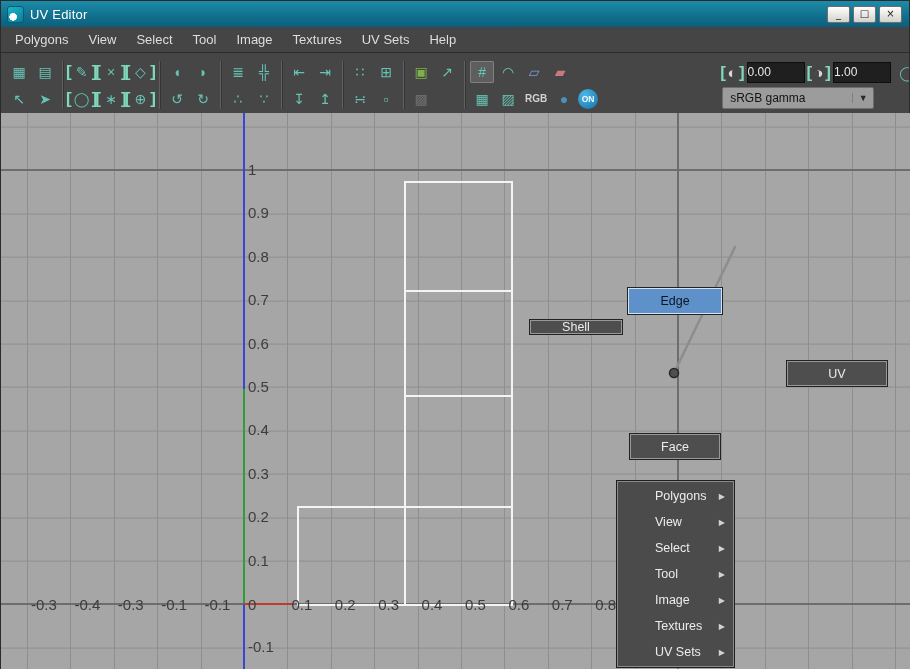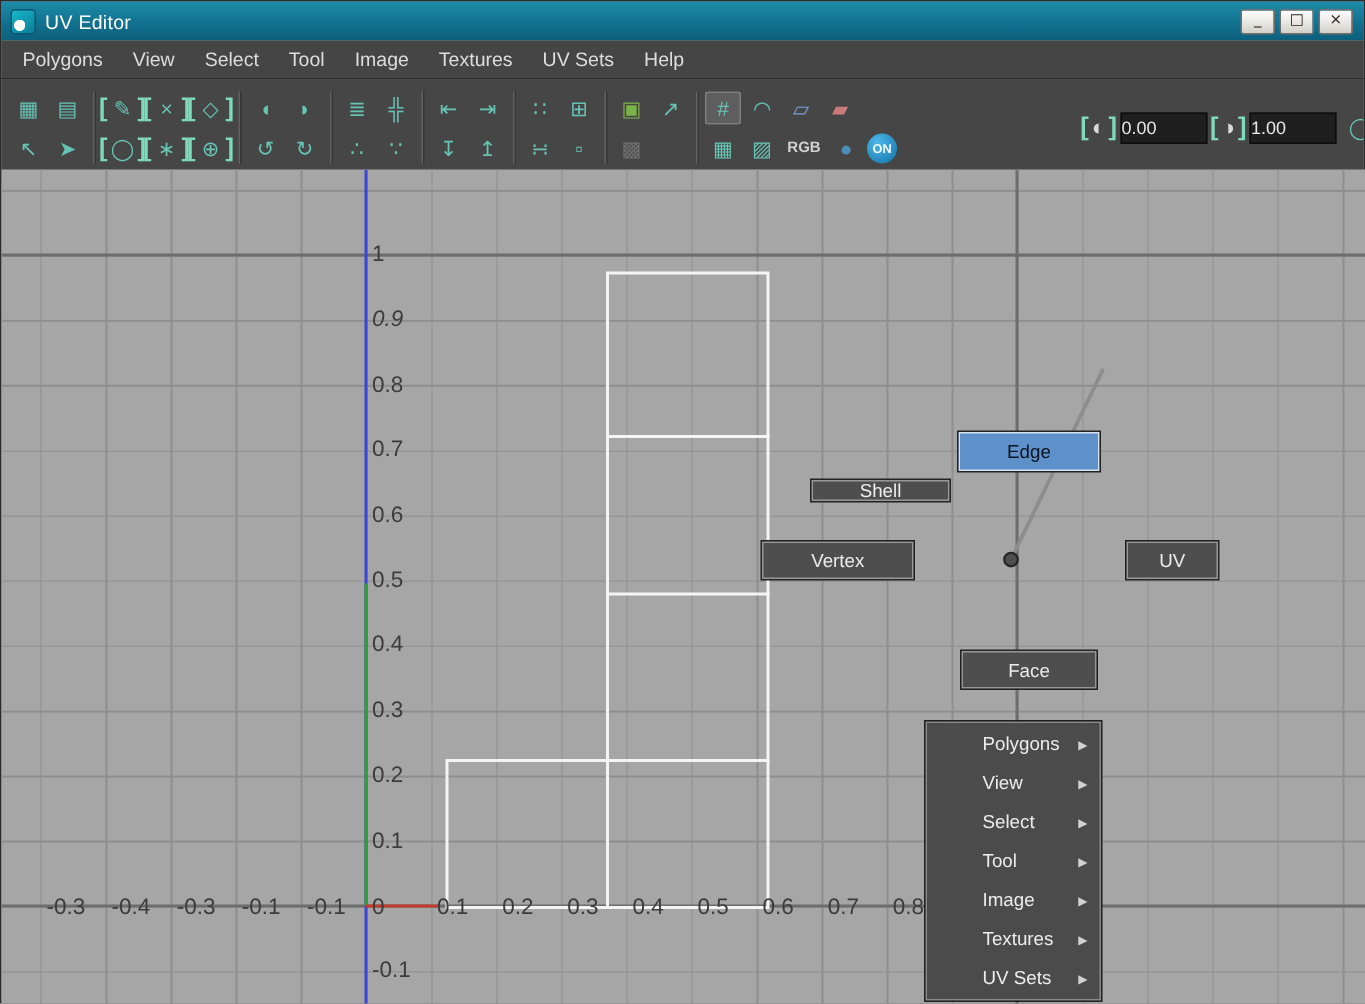"sRGB gamma" div.dropdown { html: none -> <div> <span>sRGB gamma</span> <span>▼</span> </div> }
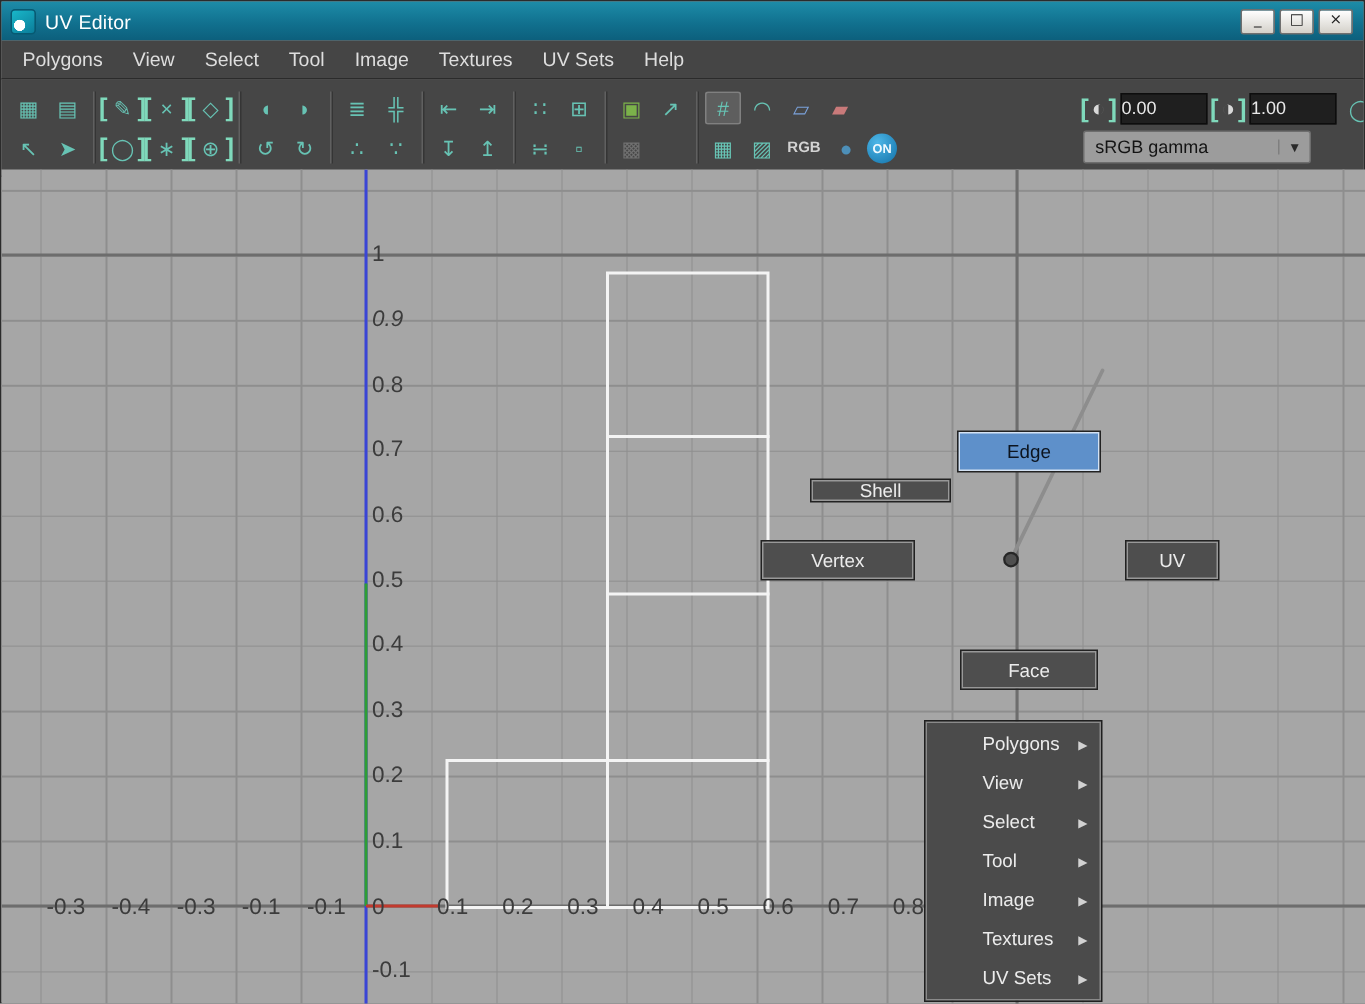"0.9" span.tick { font-style: italic -> none }
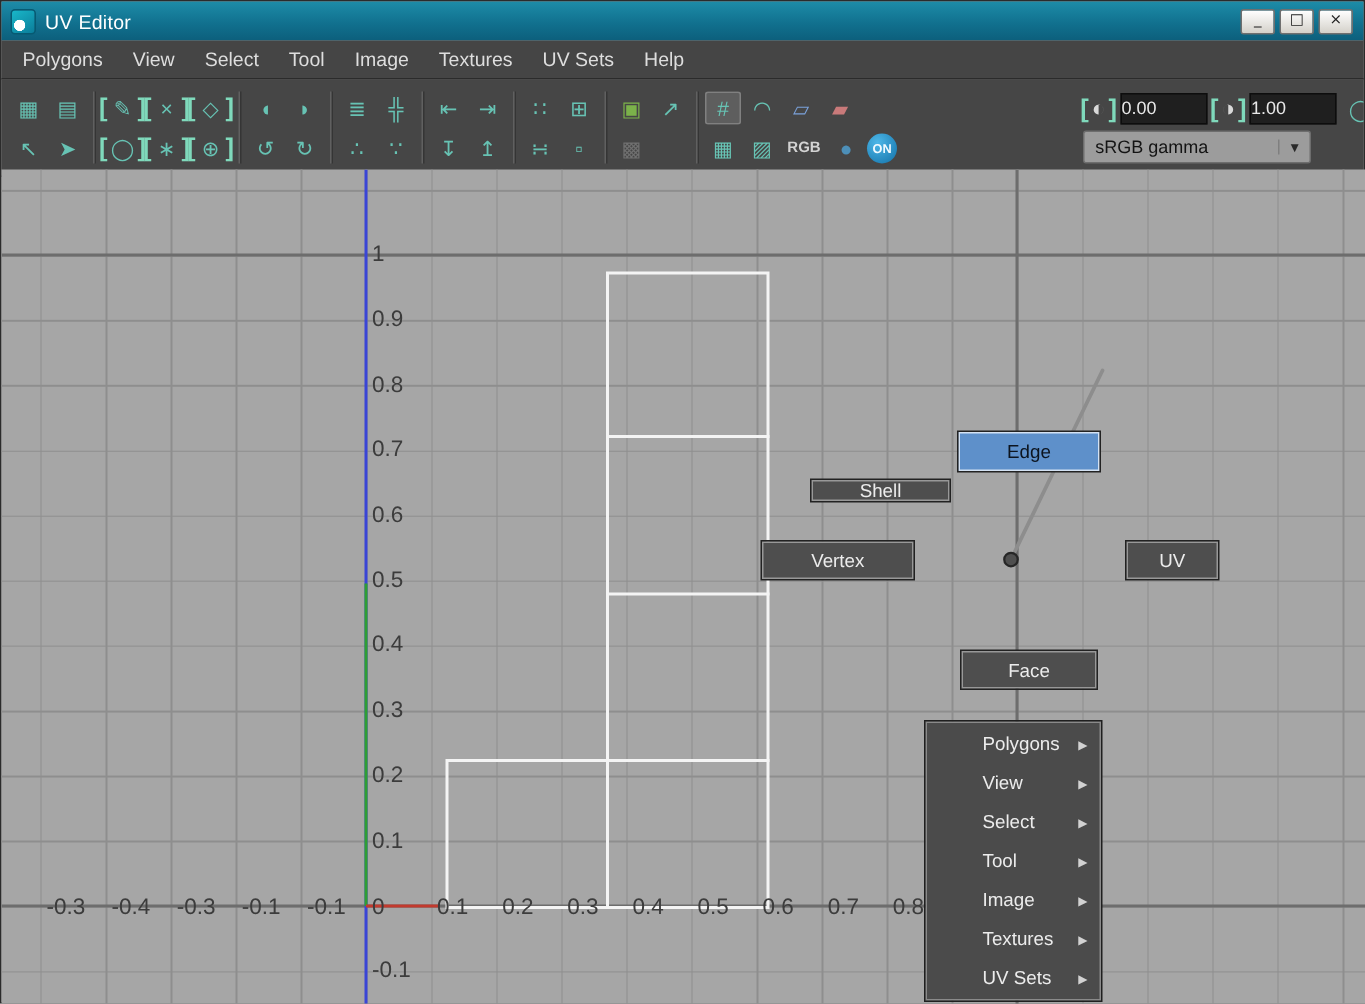"Edge" .mm-btn { margin-left: 11px -> none }
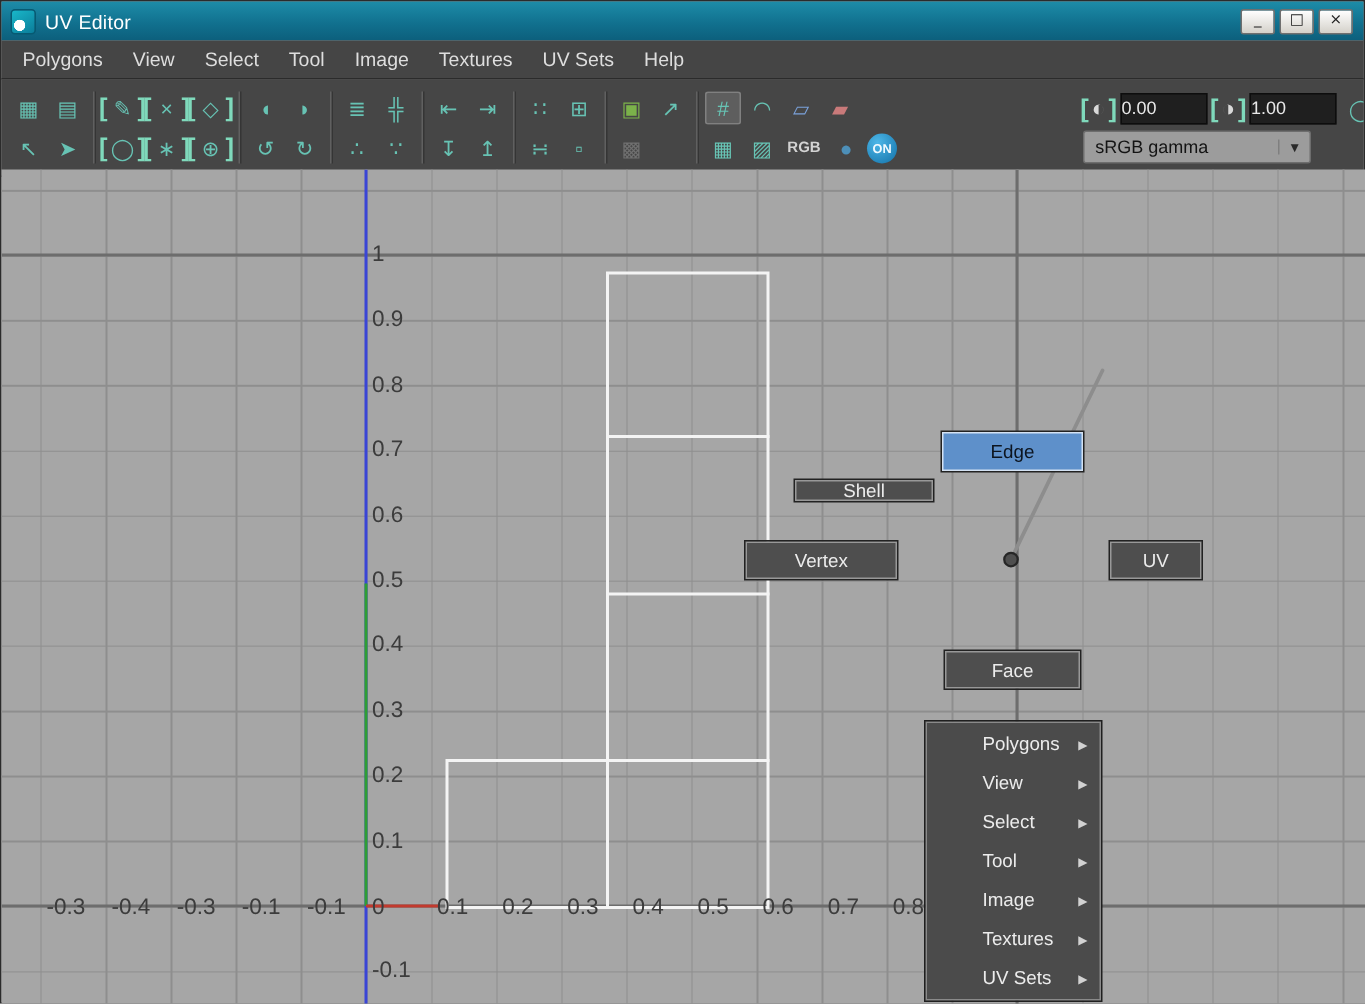"Vertex" div.mm-btn { html: <div>Vertex</div> -> none }
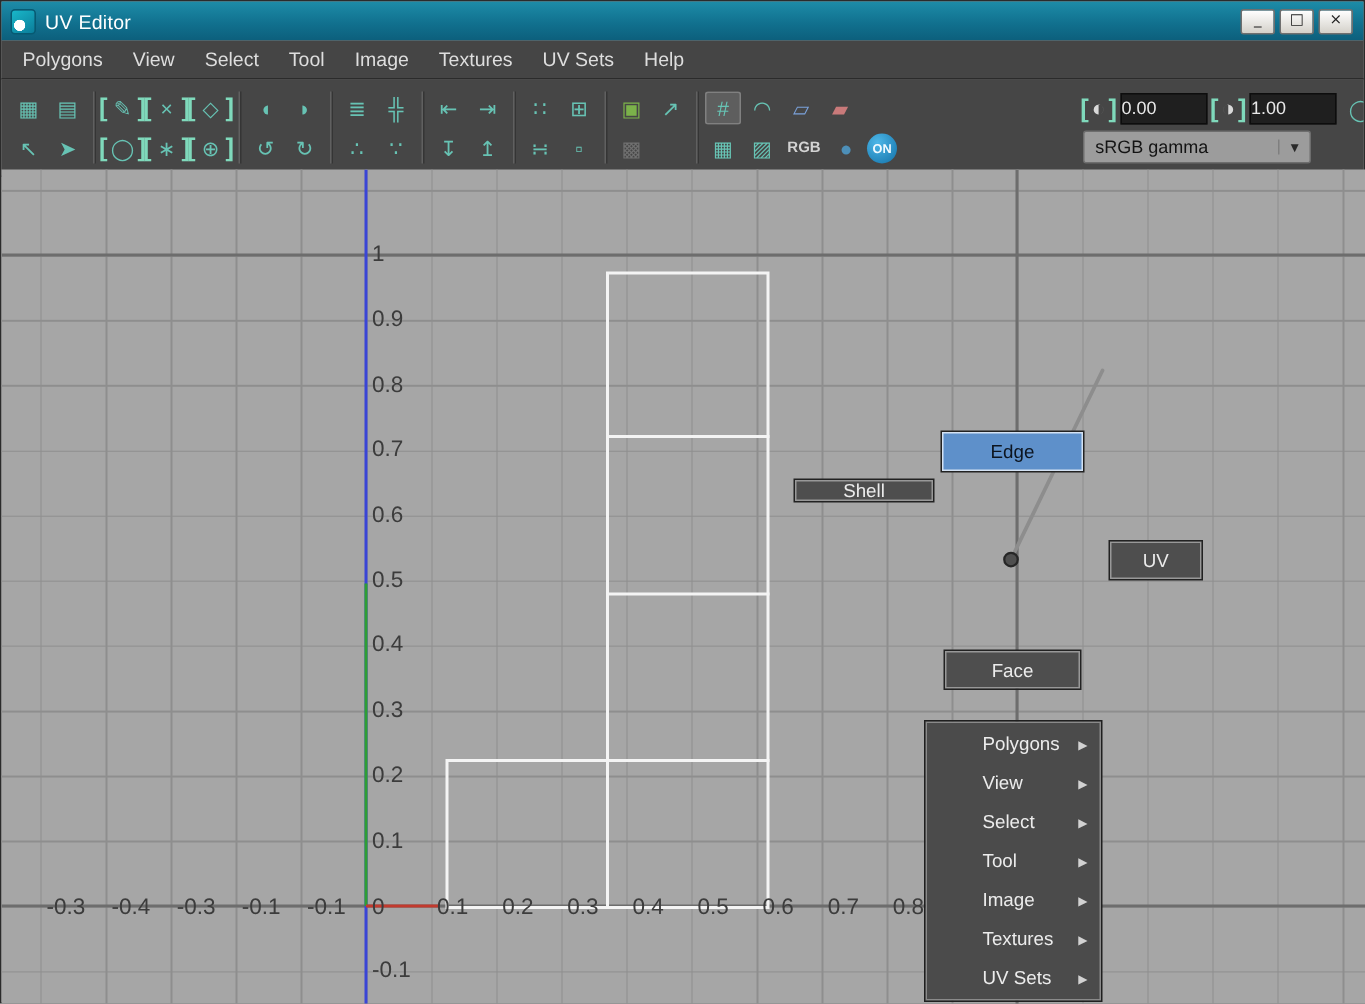"UV" div.mm-btn { left: 739px -> 786px; width: 61px -> 100px }
